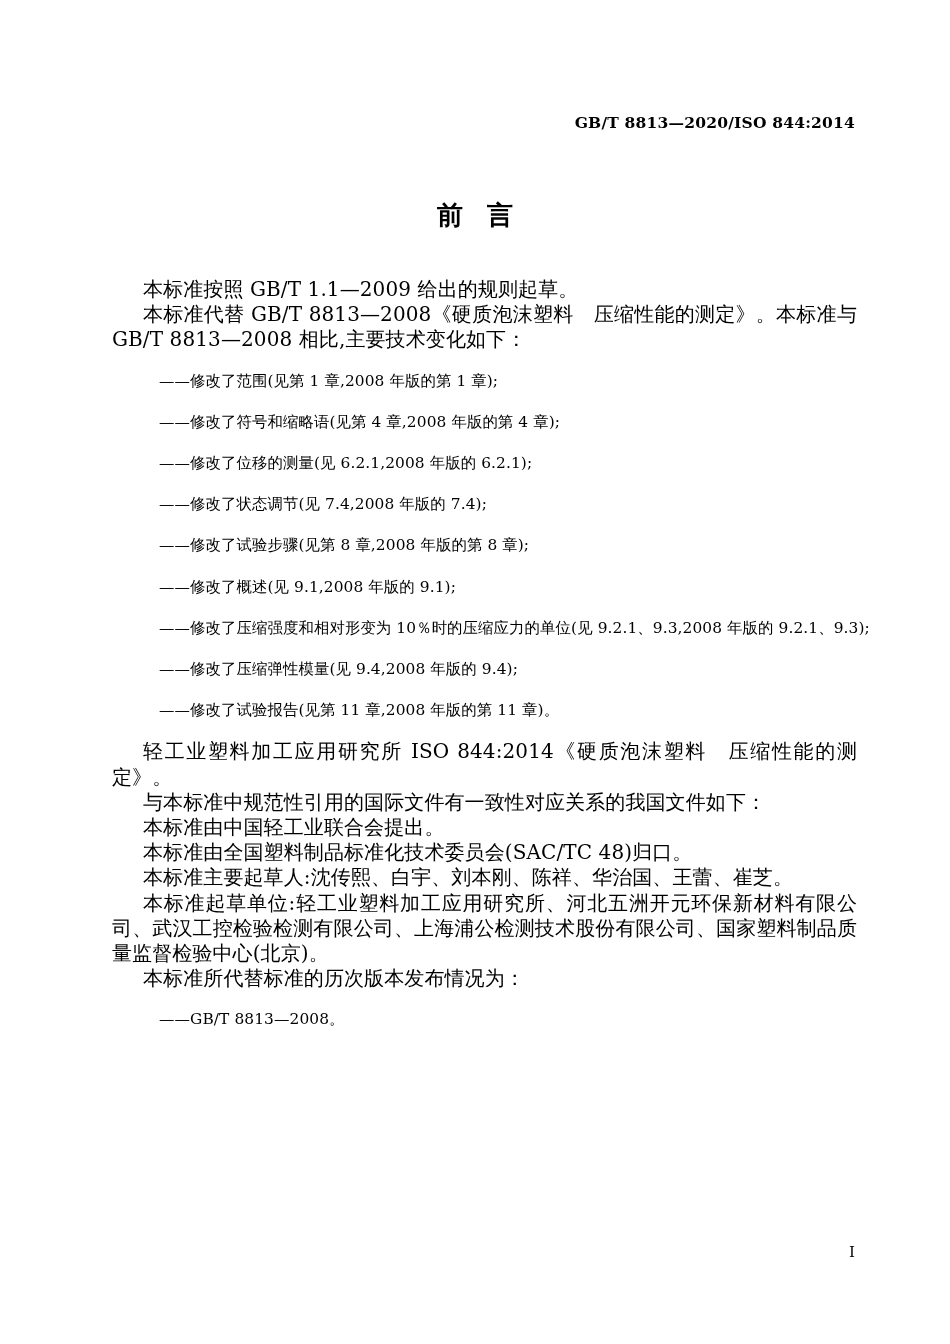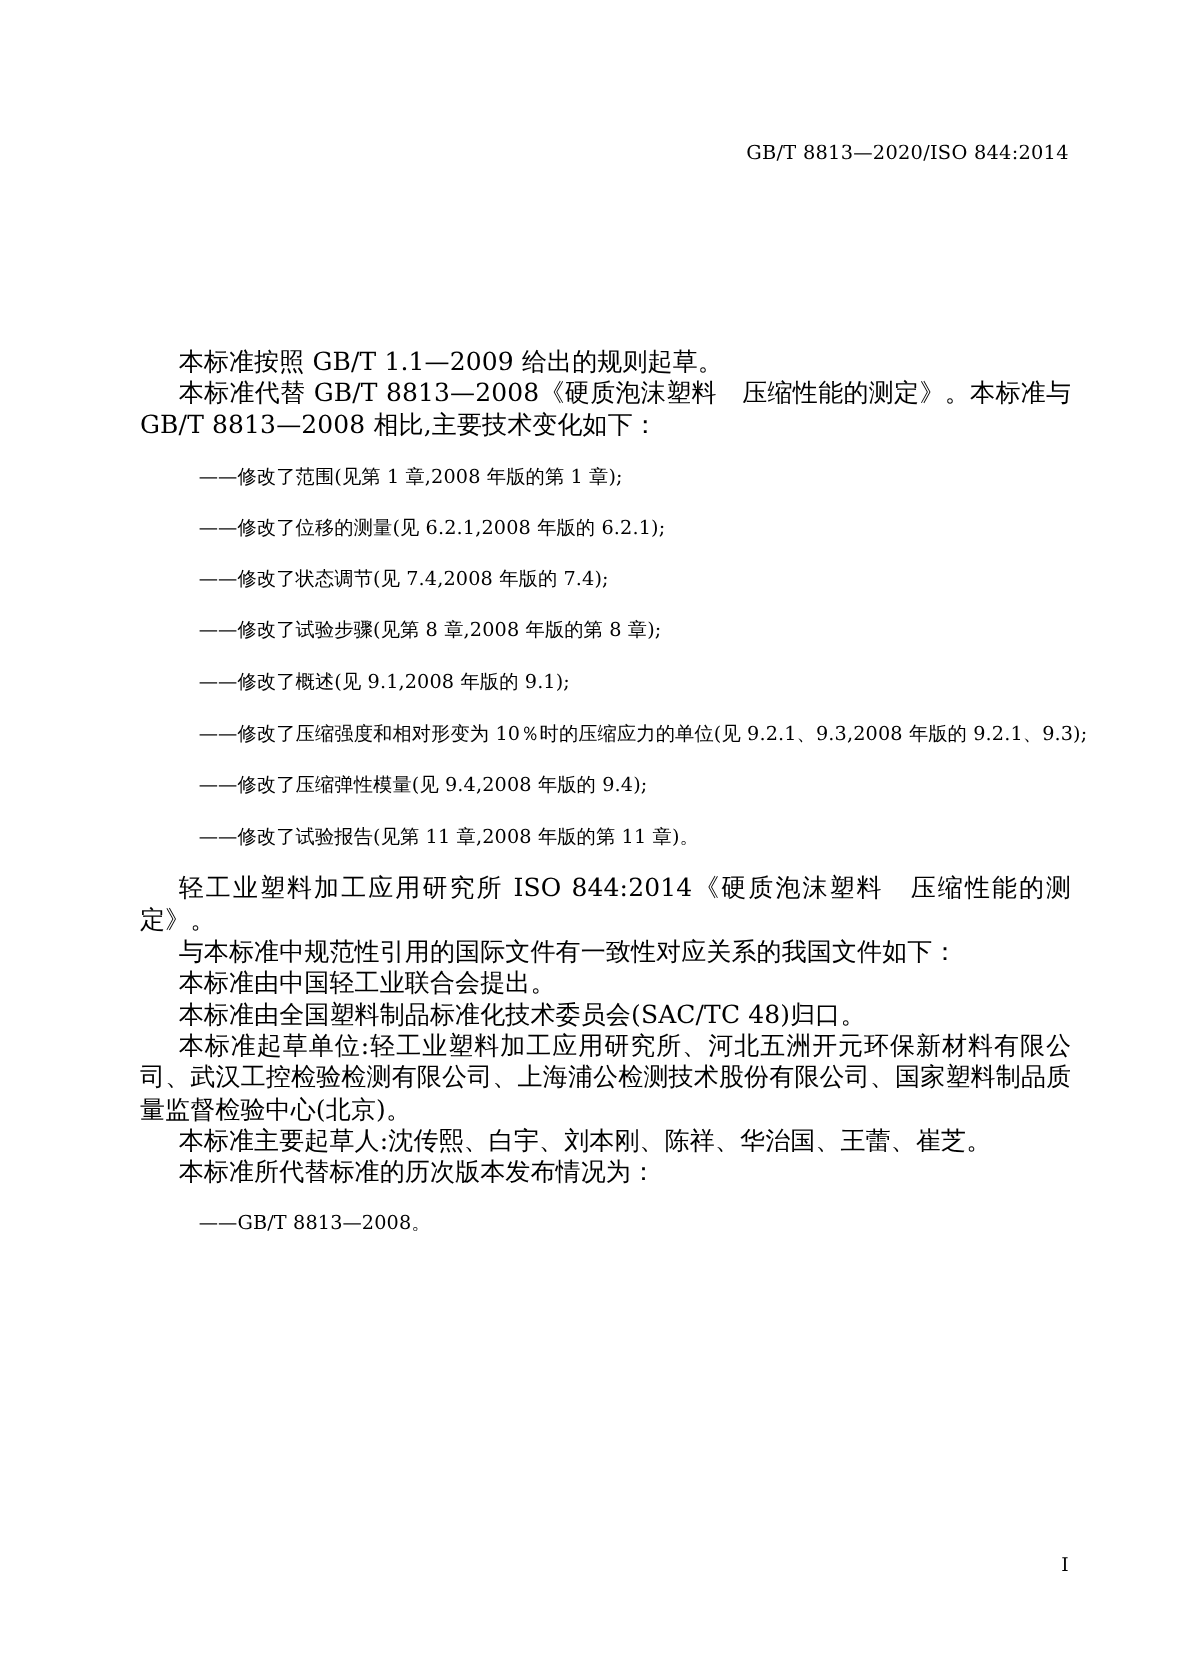"GB/T 8813—2020/ISO 844:2014" .running-header { font-weight: normal -> bold }
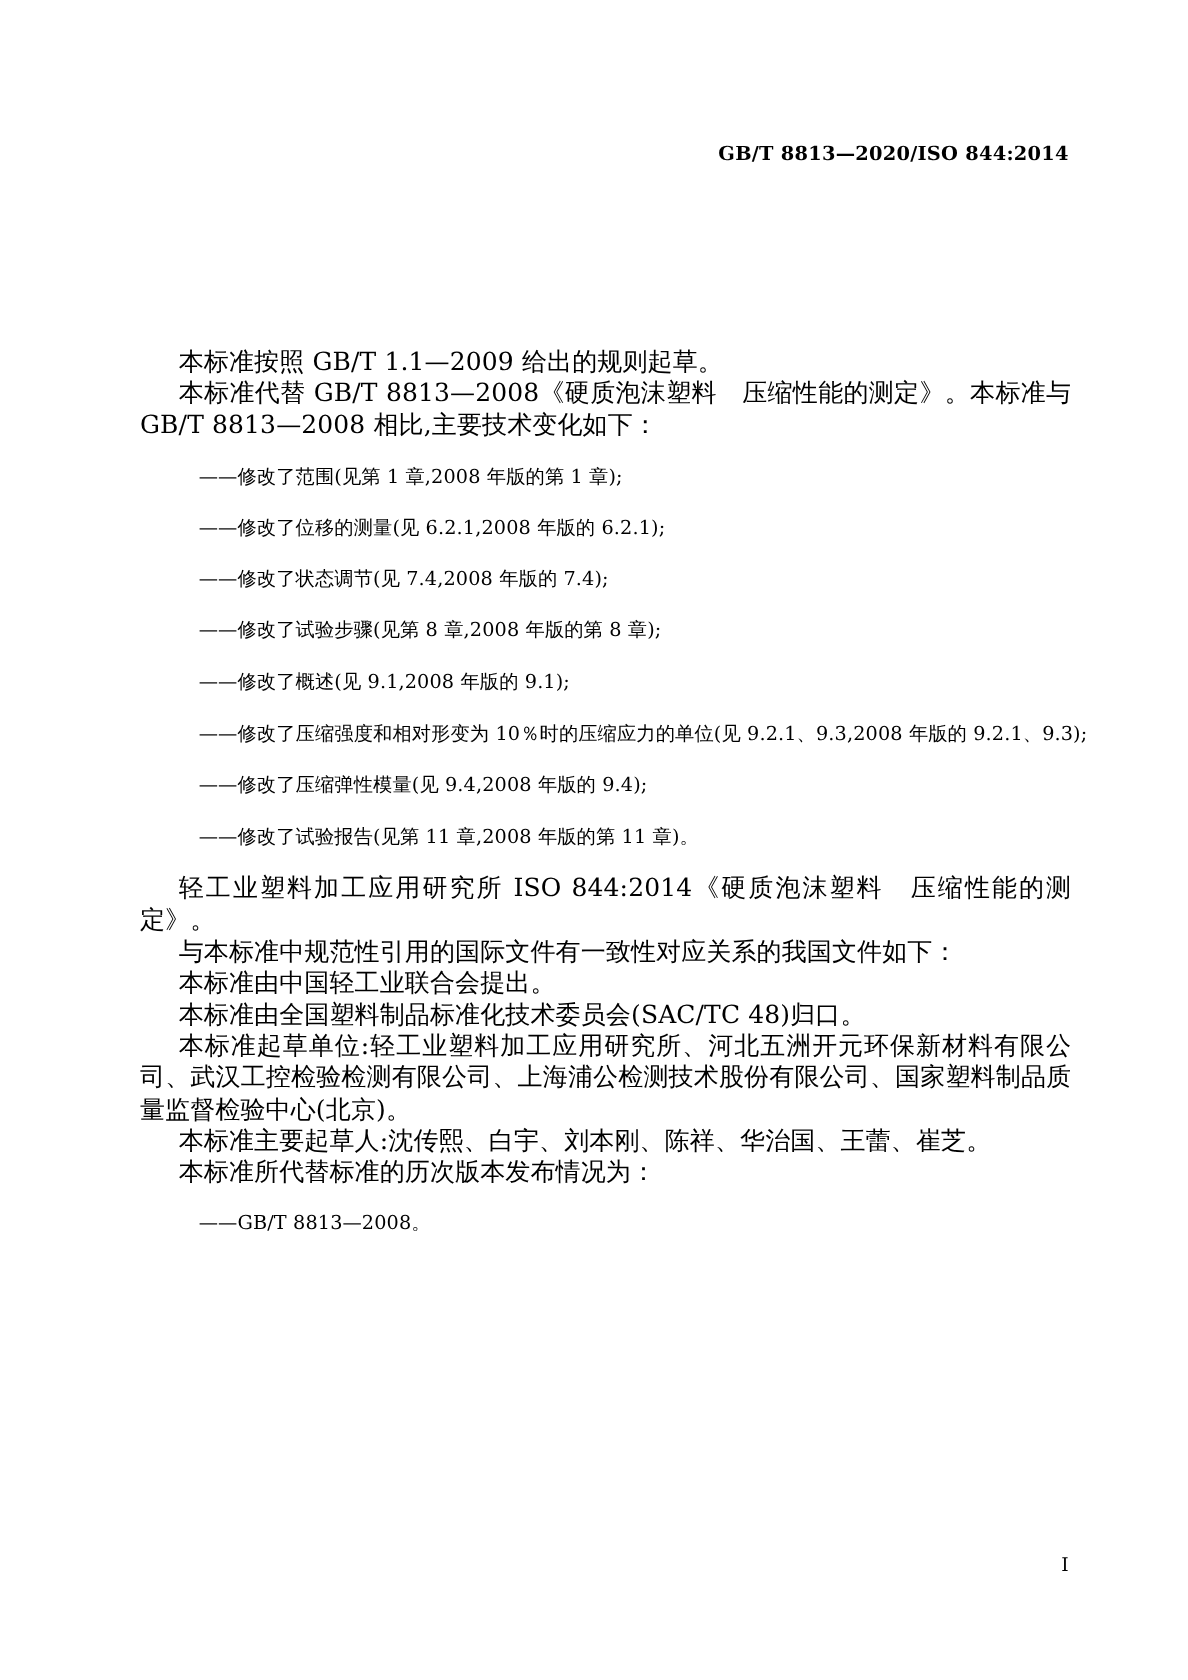"前言" div.doc-title { html: none -> <div>前言</div> }
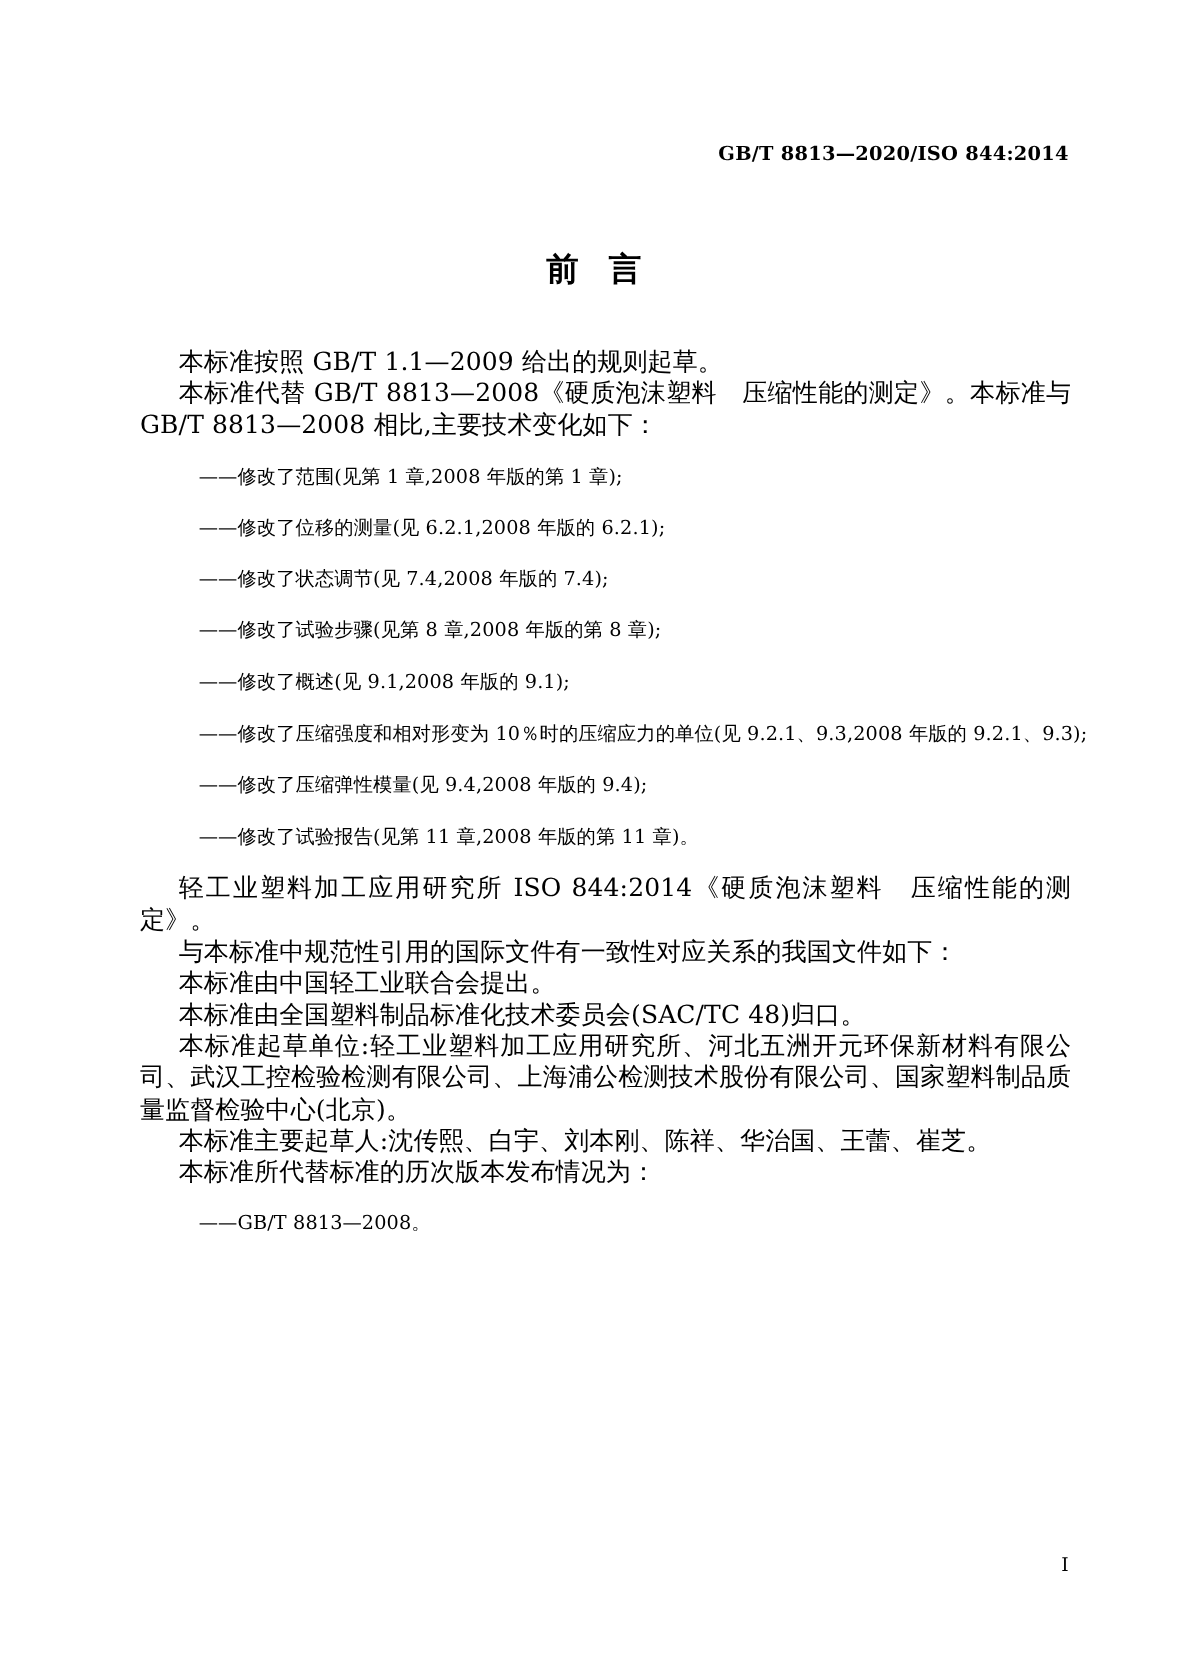"——修改了符号和缩略语(见第 4 章,2008 年版的第 4" p.dash-item { html: none -> <p>——修改了符号和缩略语(见第 4 章,2008 年版的第 4 章);</p> }
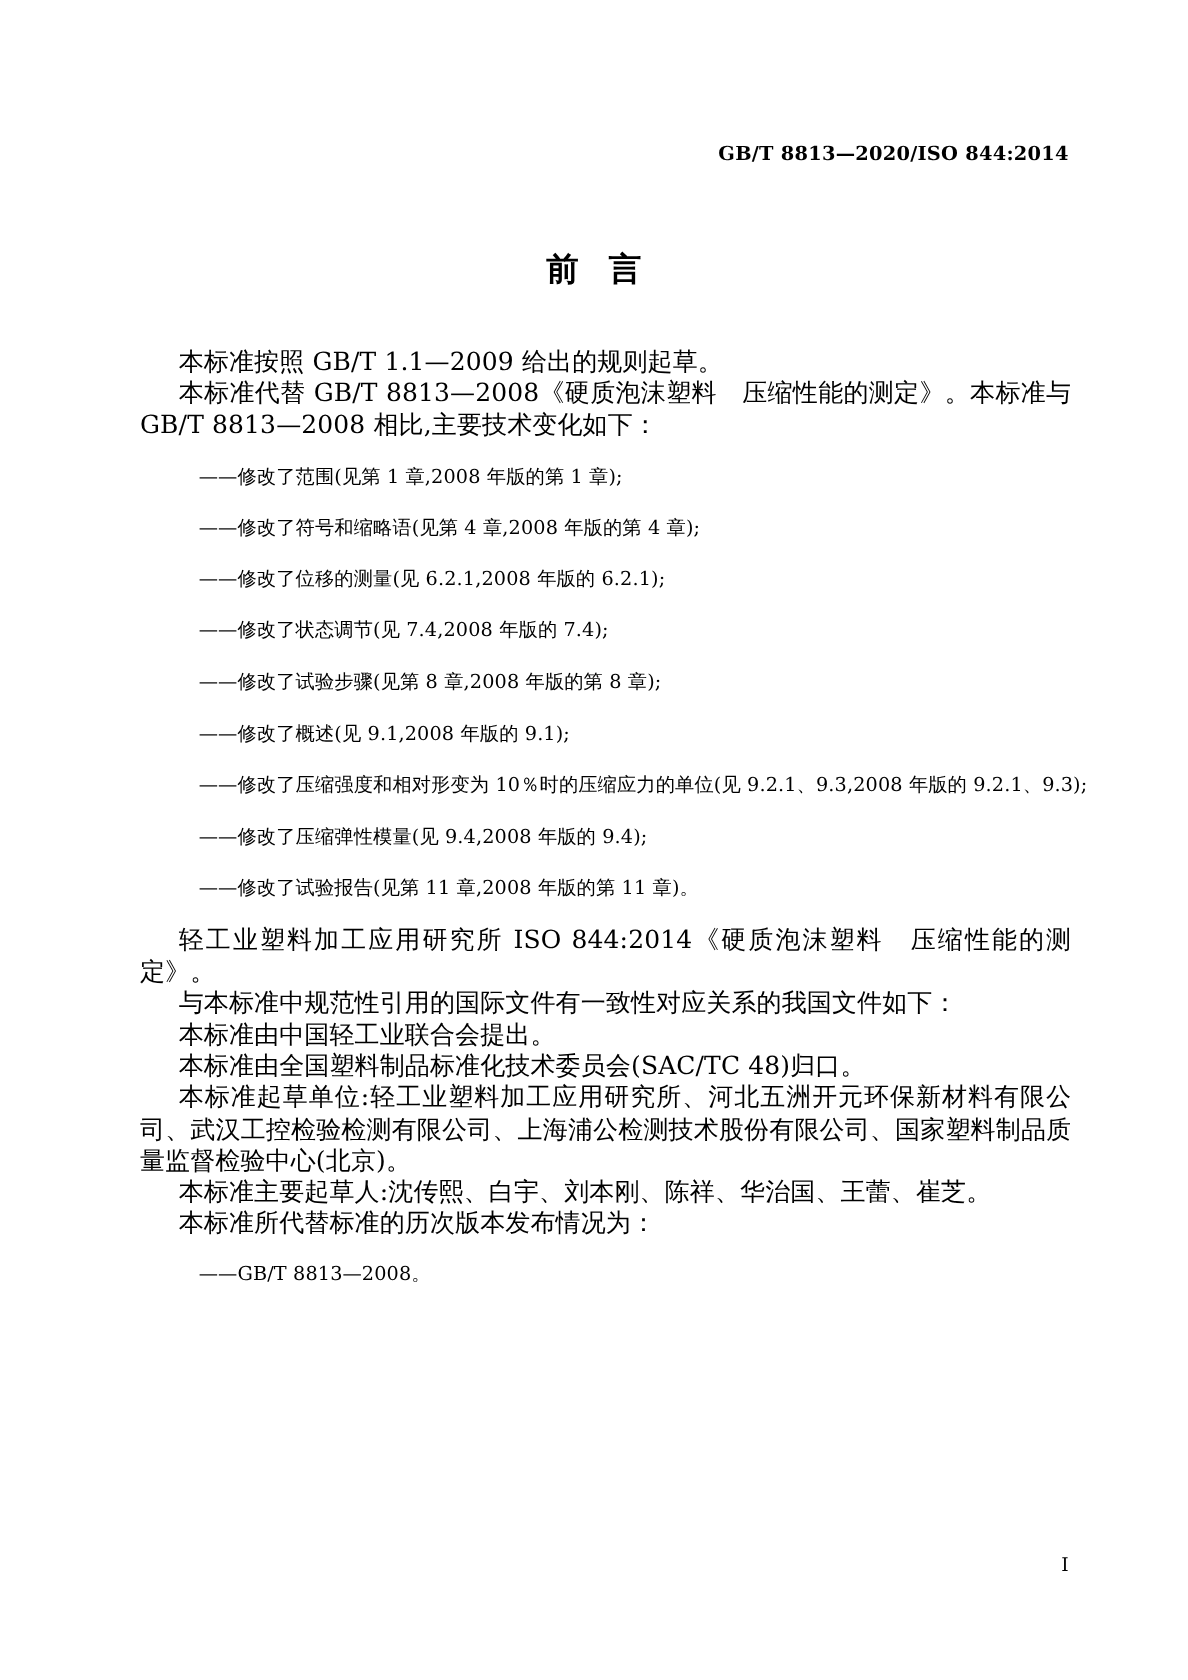"本标准起草单位:轻工业塑料加工应用研究所、河北五洲开元环保新材料有限公司、武汉工" p.para { order: before "本标准主要起草人:沈传熙、白宇、刘本刚、陈祥、华治国、王蕾、崔芝。" -> after "本标准主要起草人:沈传熙、白宇、刘本刚、陈祥、华治国、王蕾、崔芝。" }
